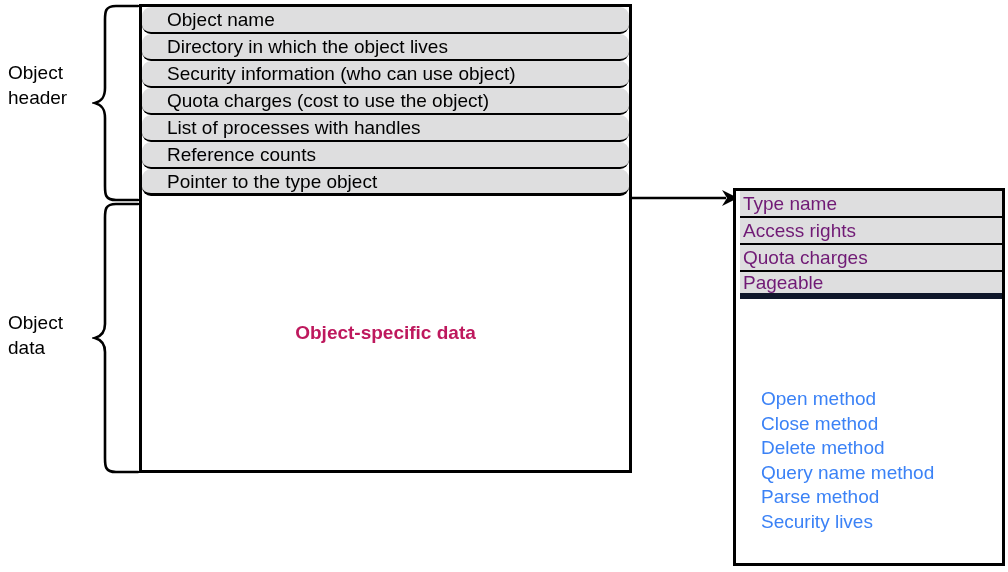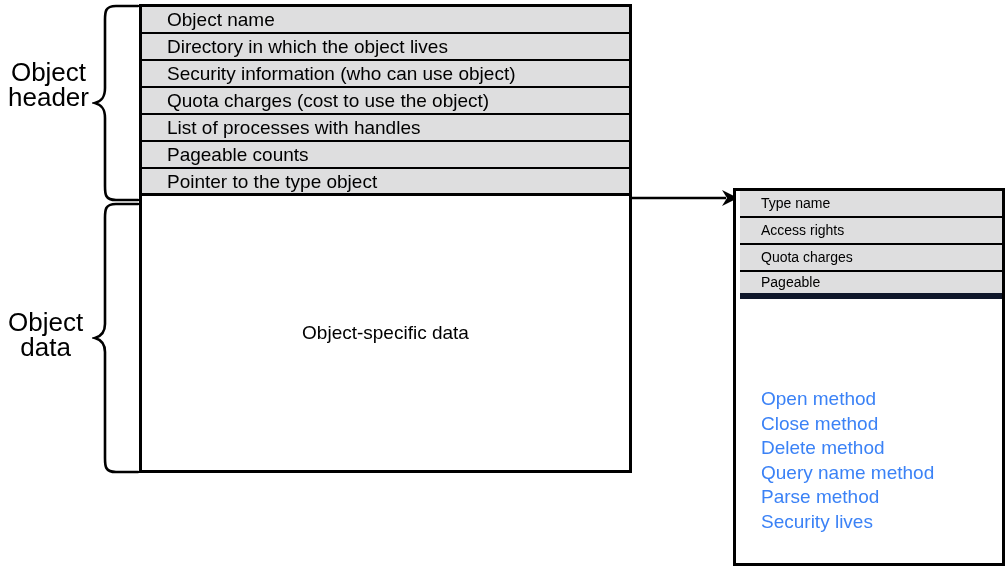"Object name" .hdr-row { border-radius: none -> 9px }
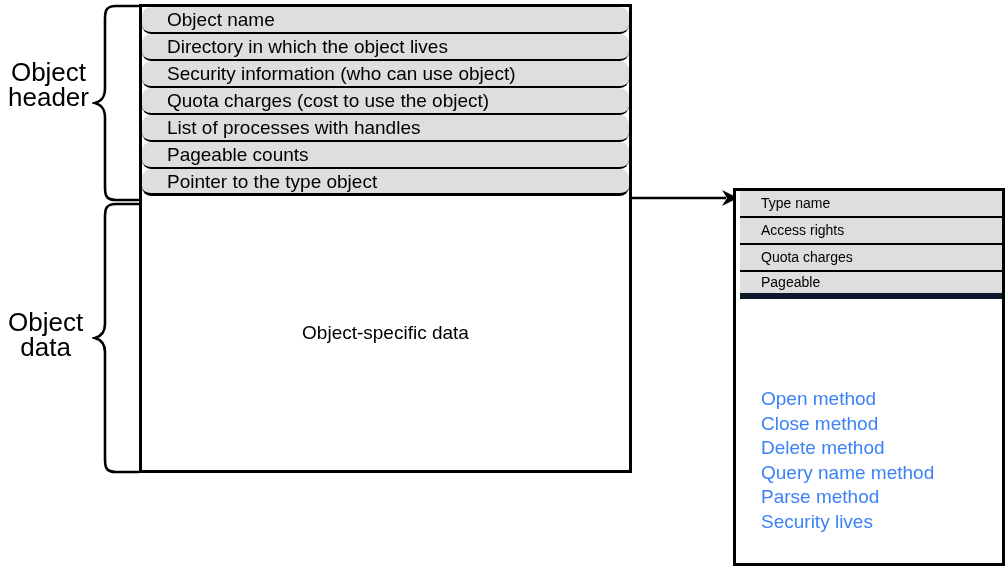"Object" .brace-label { font-size: 26px -> 19px; text-align: center -> left }
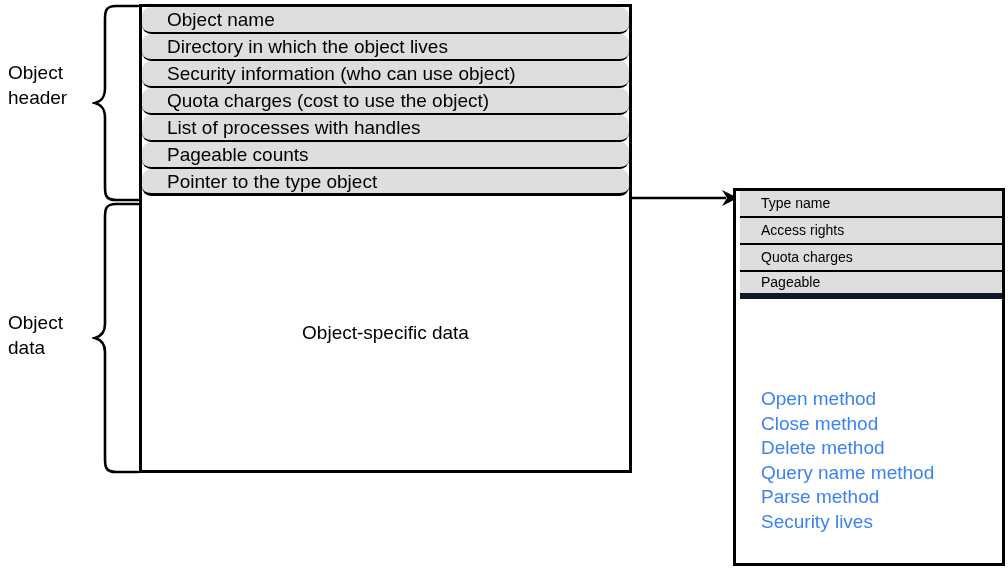"Pageable counts" span.row-text { text: Pageable -> Reference }
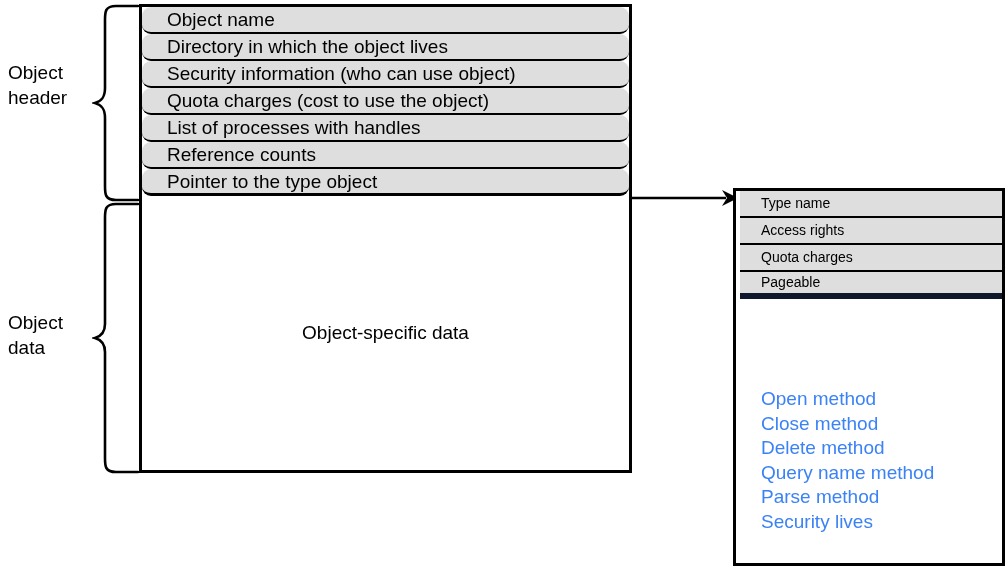"Type name" .type-row .row-text { color: #000000 -> #701a75; font-size: 14px -> 19px; padding-left: 21px -> 3px }
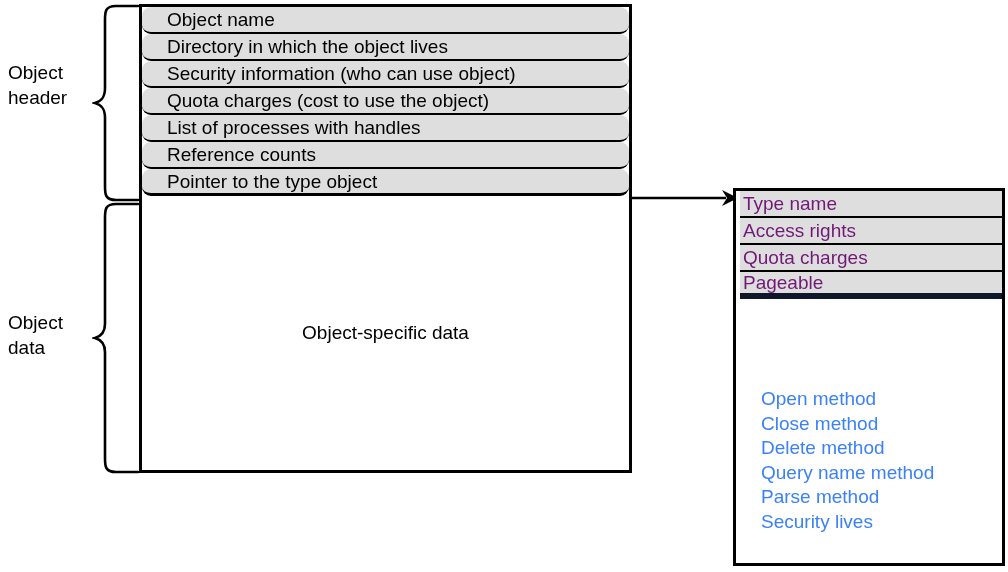"Object-specific data" #object-data-label { color: #000000 -> #be185d; font-weight: none -> bold }
